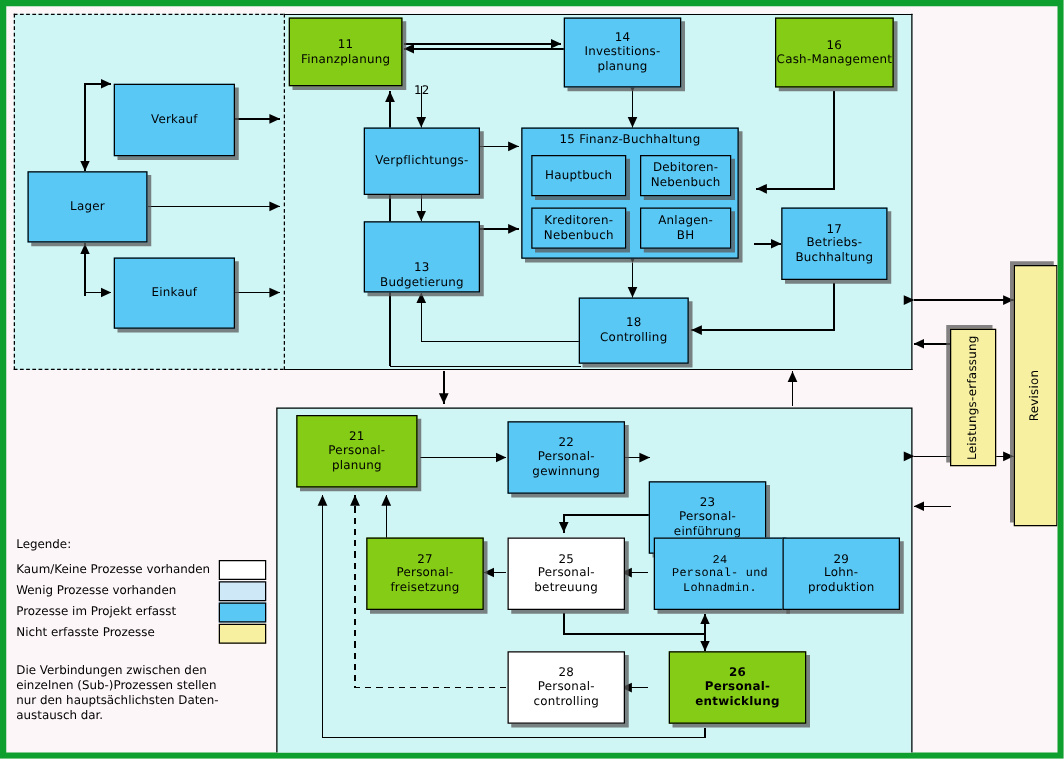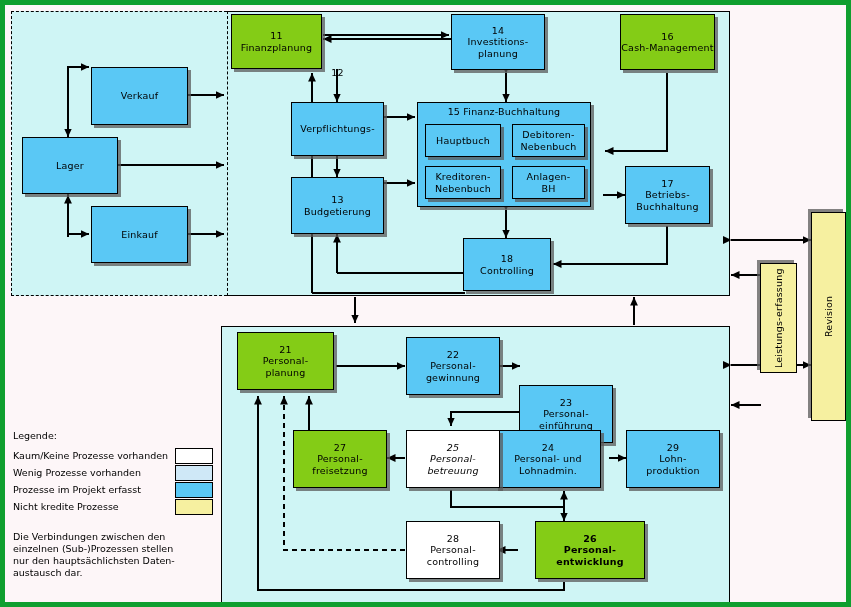"13" div.box { justify-content: none -> flex-end }
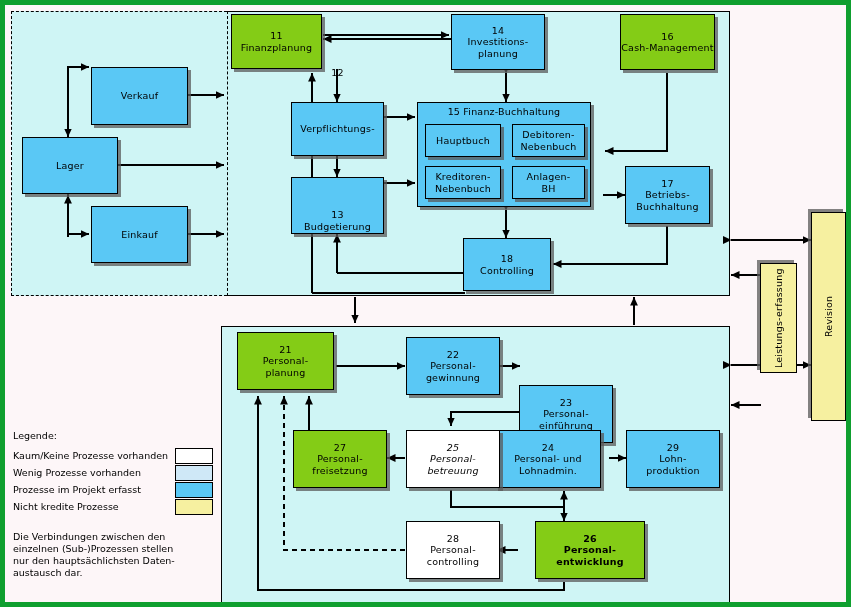"25" div.box { font-style: italic -> none }
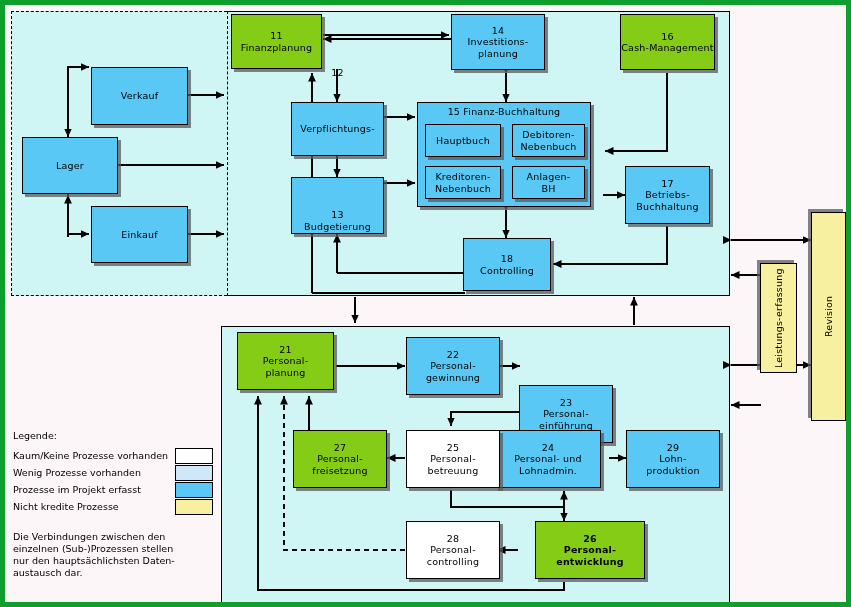"24" div.box { font-family: none -> Liberation Mono, monospace; left: 490px -> 518px }
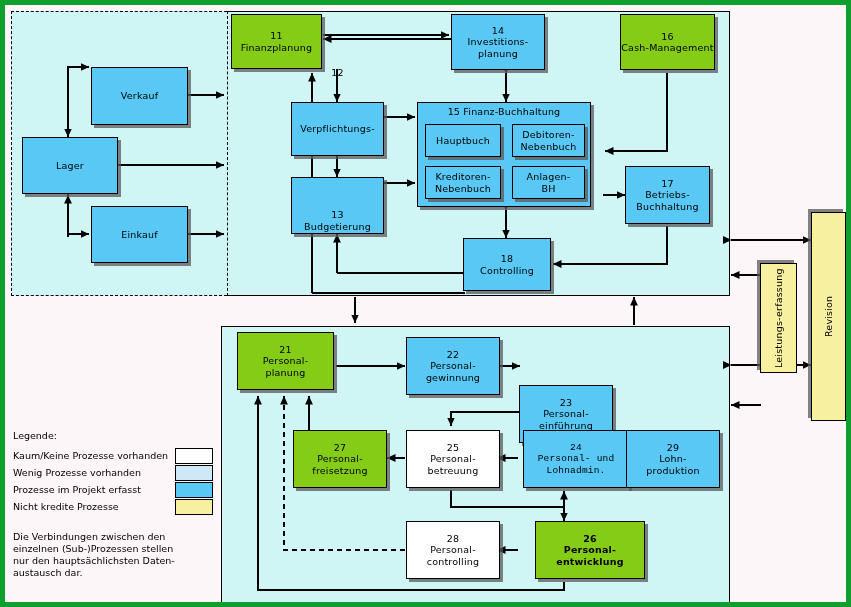"Nicht kredite Prozesse" span.txt { text: kredite -> erfasste }
